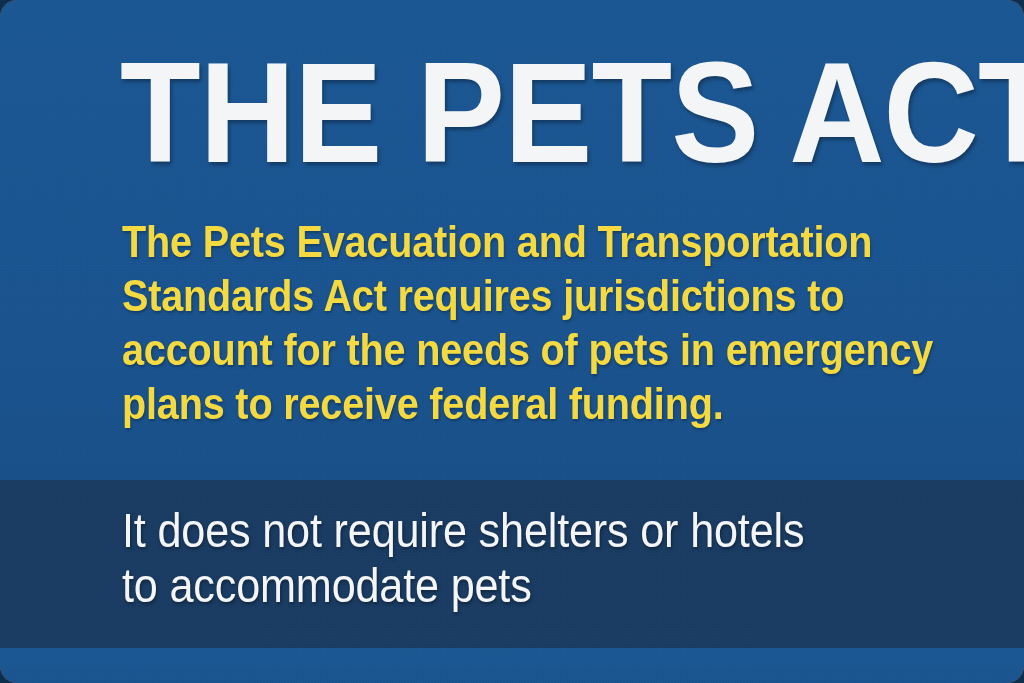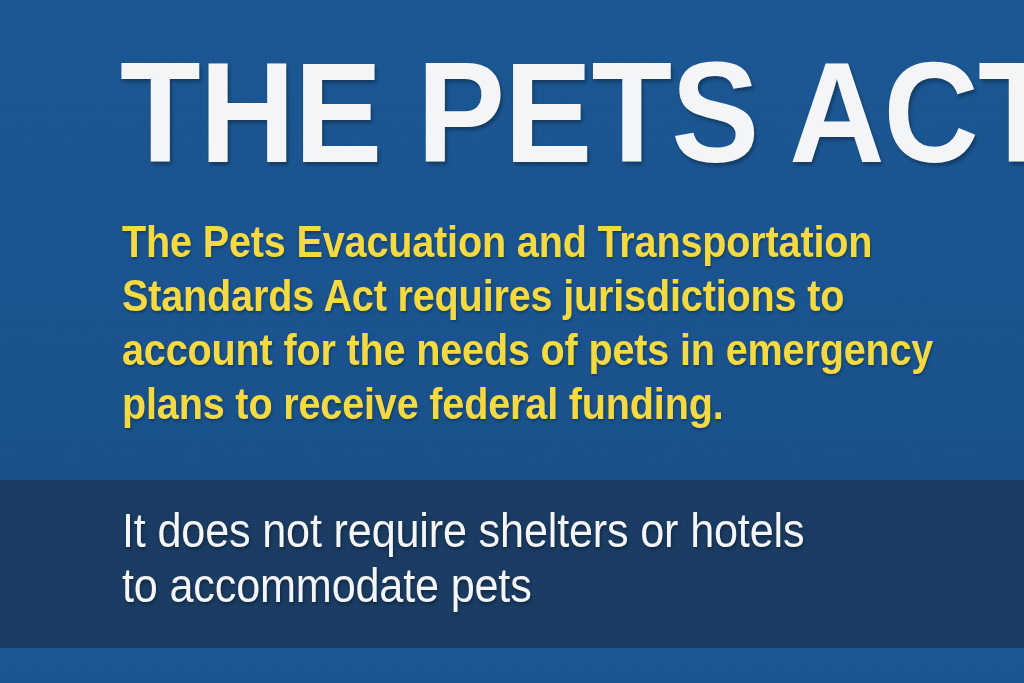"THE PETS ACT" #slide { border-radius: none -> 17px }
